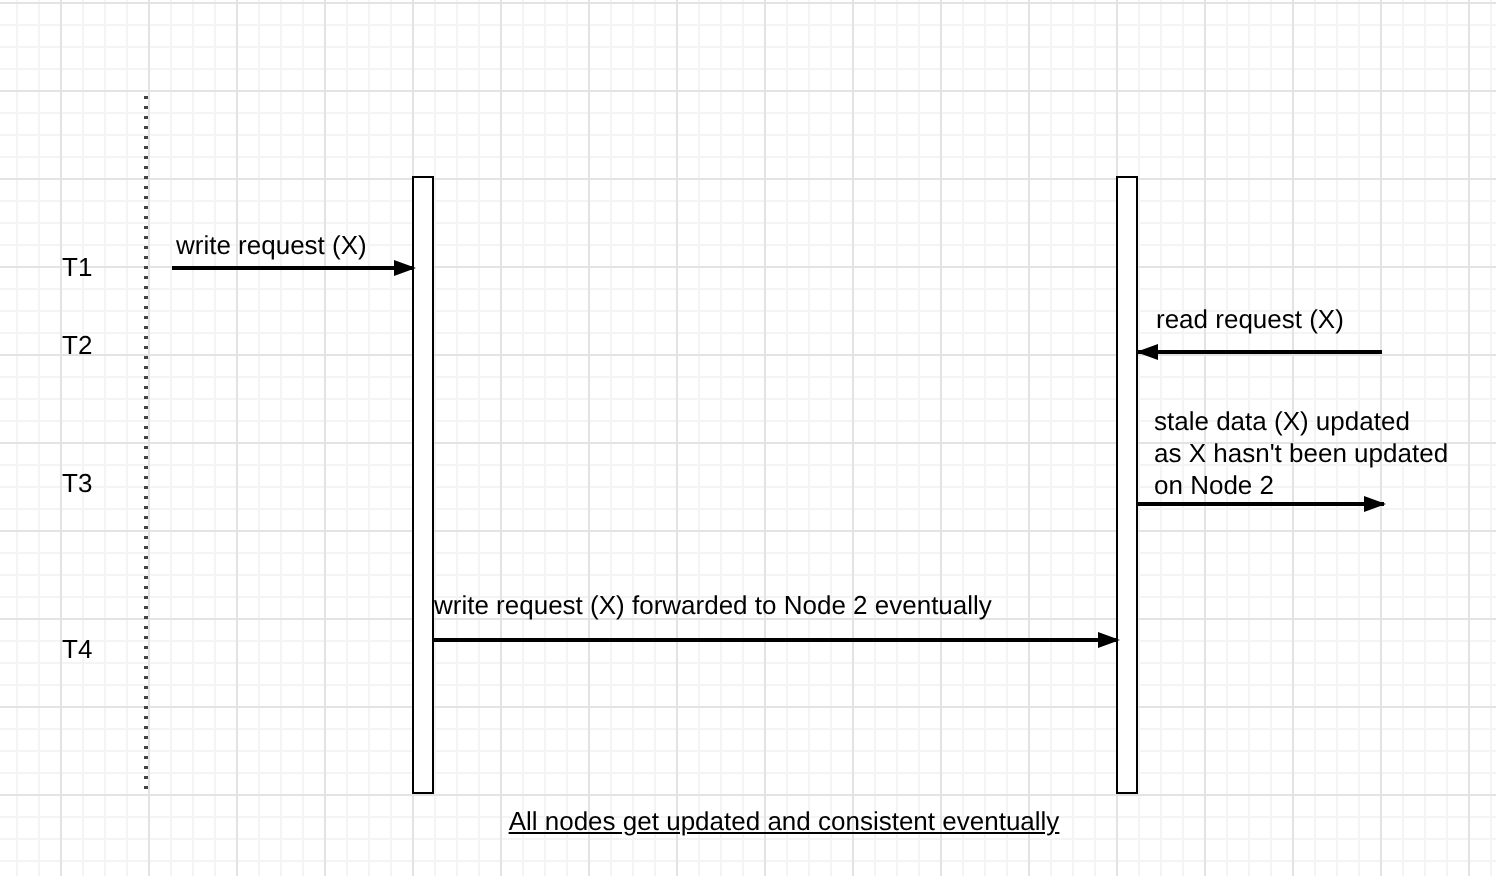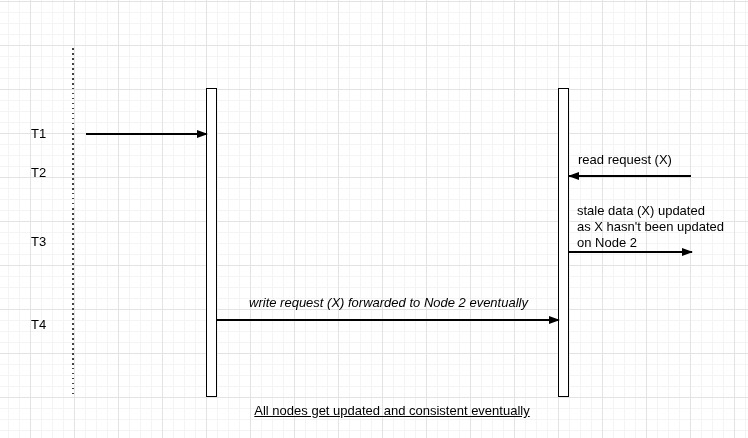"write request (X)" div.msg-label { html: none -> <div>write request (X)</div> }
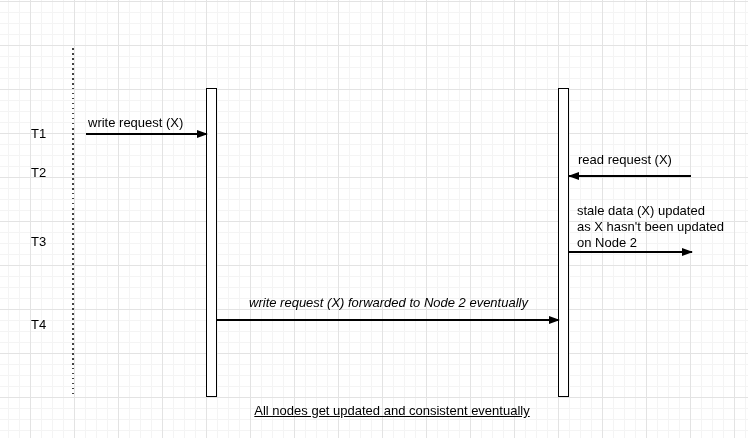"write request (X) forwarded to" .msg-label.centered { font-style: italic -> none; text-align: center -> left }
